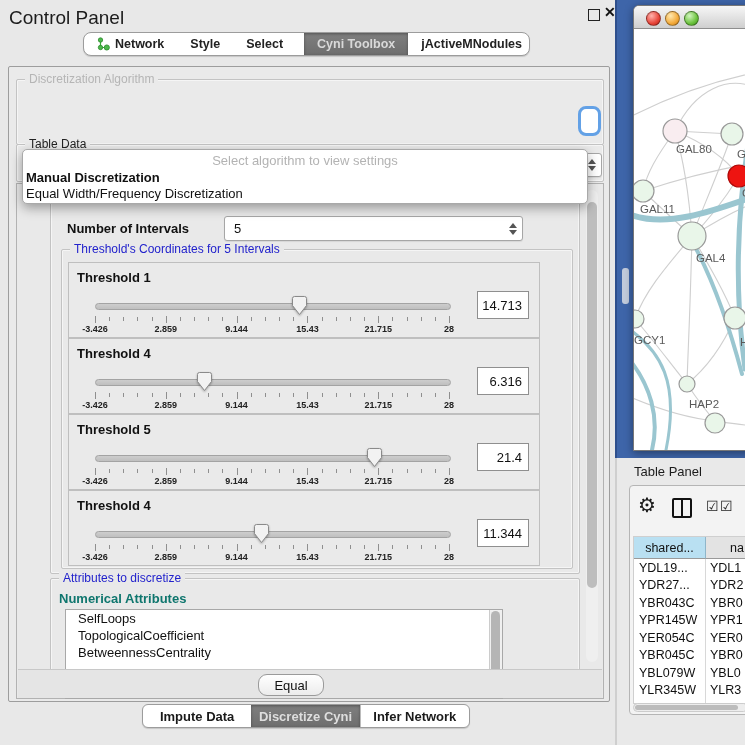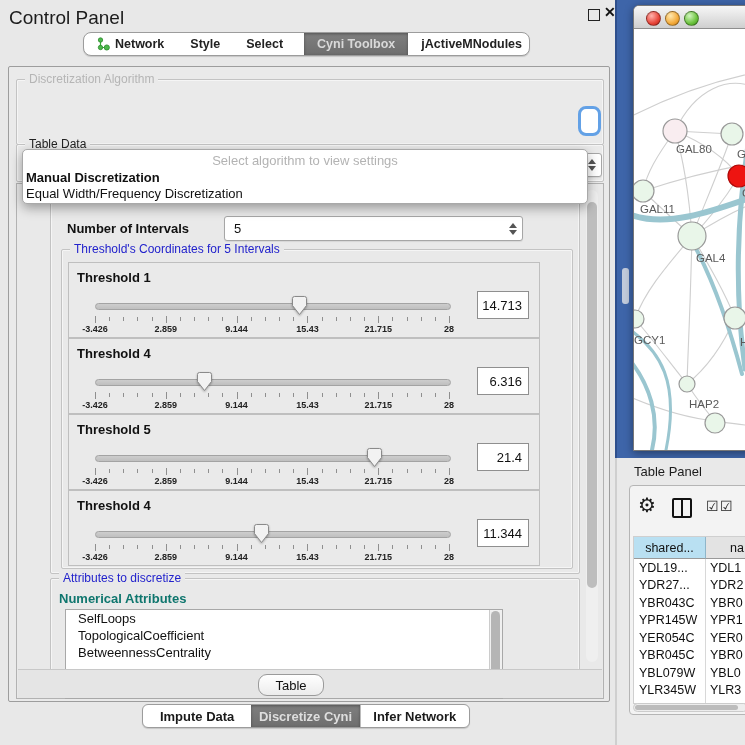"Table" div.abs { text: Table -> Equal }
